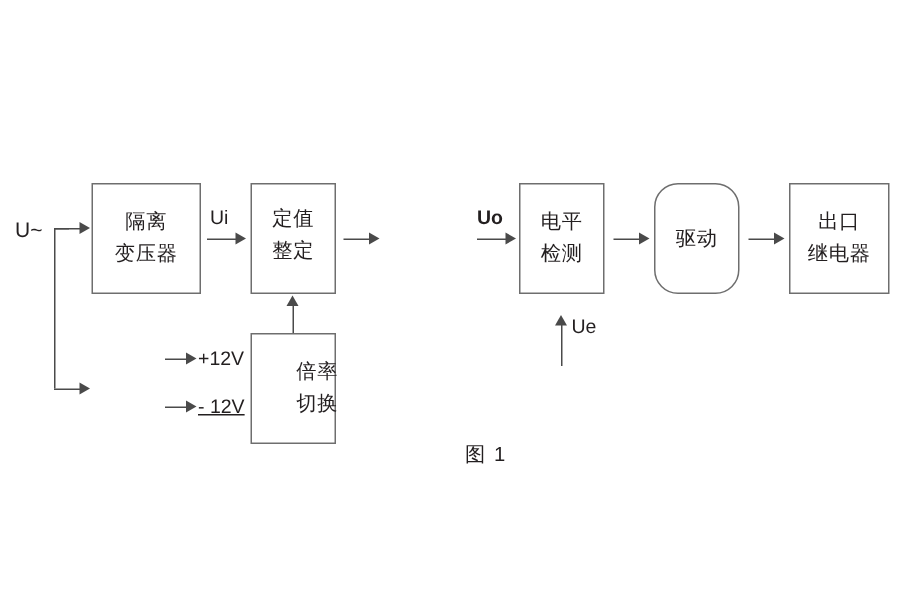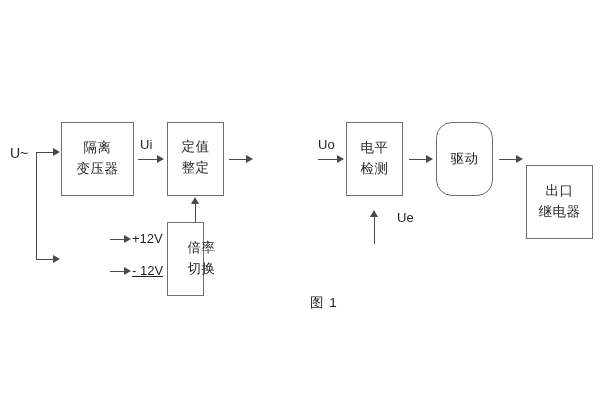"Uo" div.lbl { font-weight: none -> bold }
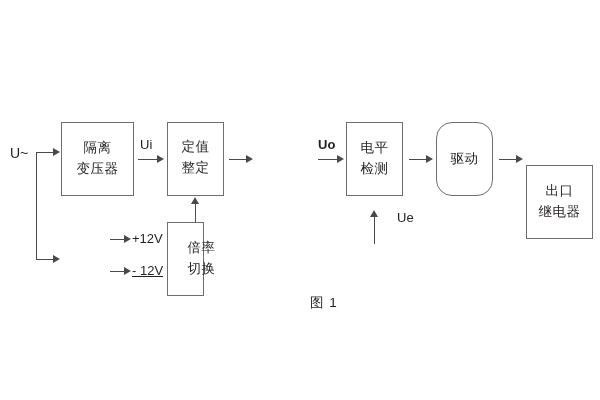"出口" div.block { margin-top: 43px -> none }
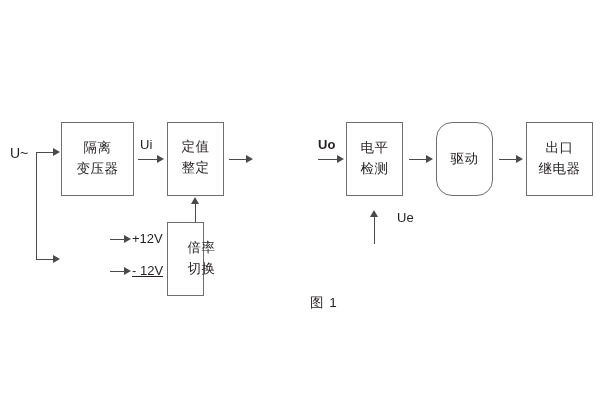"Ue" div.lbl { margin-left: 16px -> none }
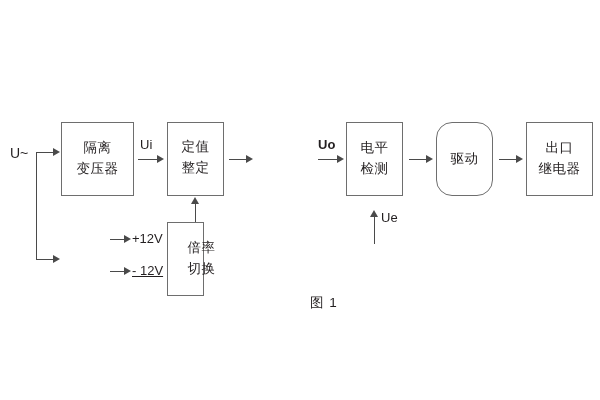"倍率" div.block { width: 37px -> 57px }
